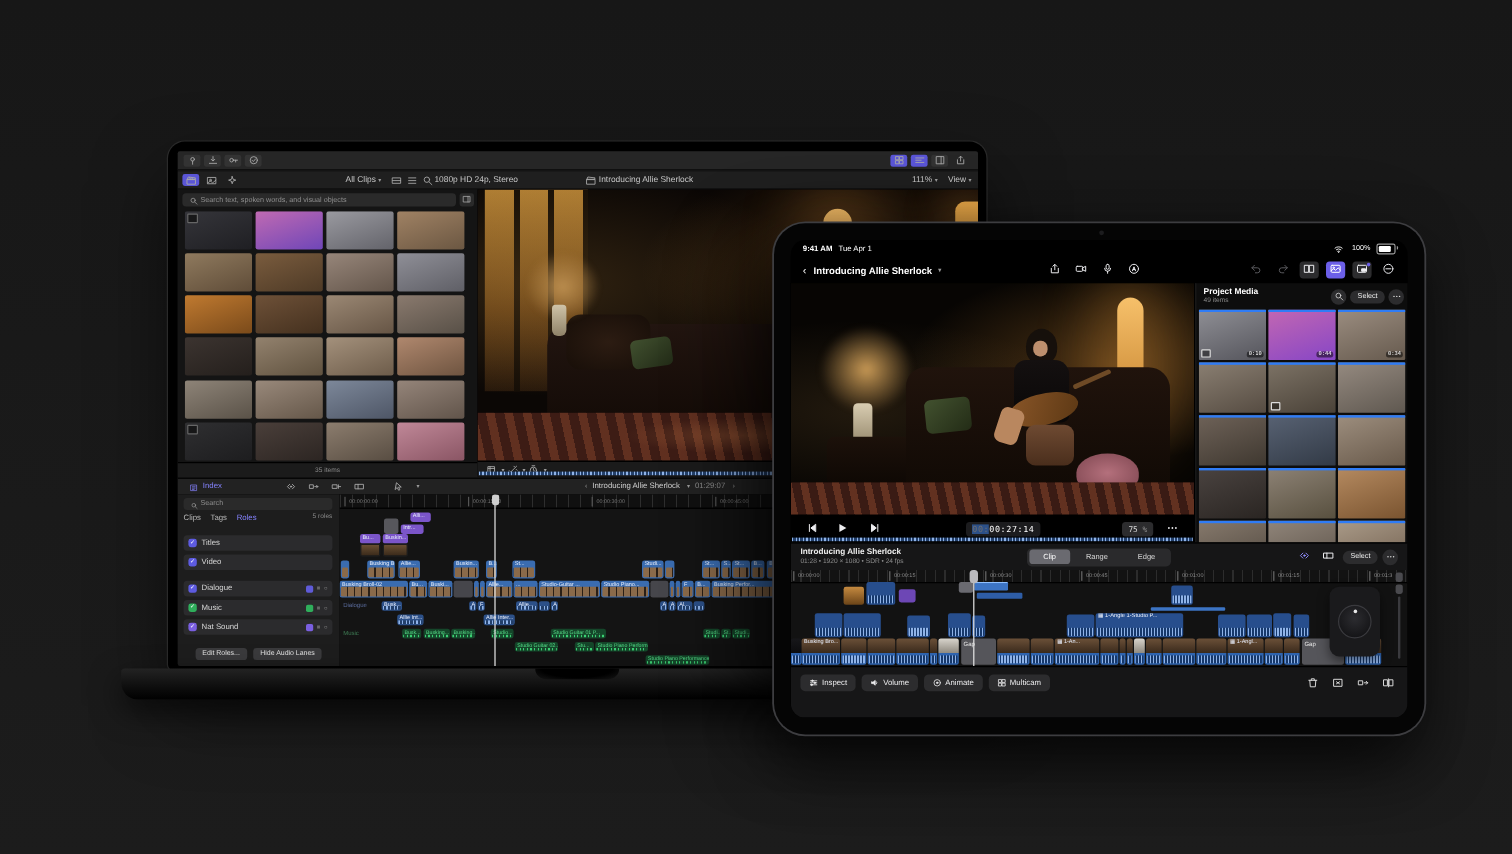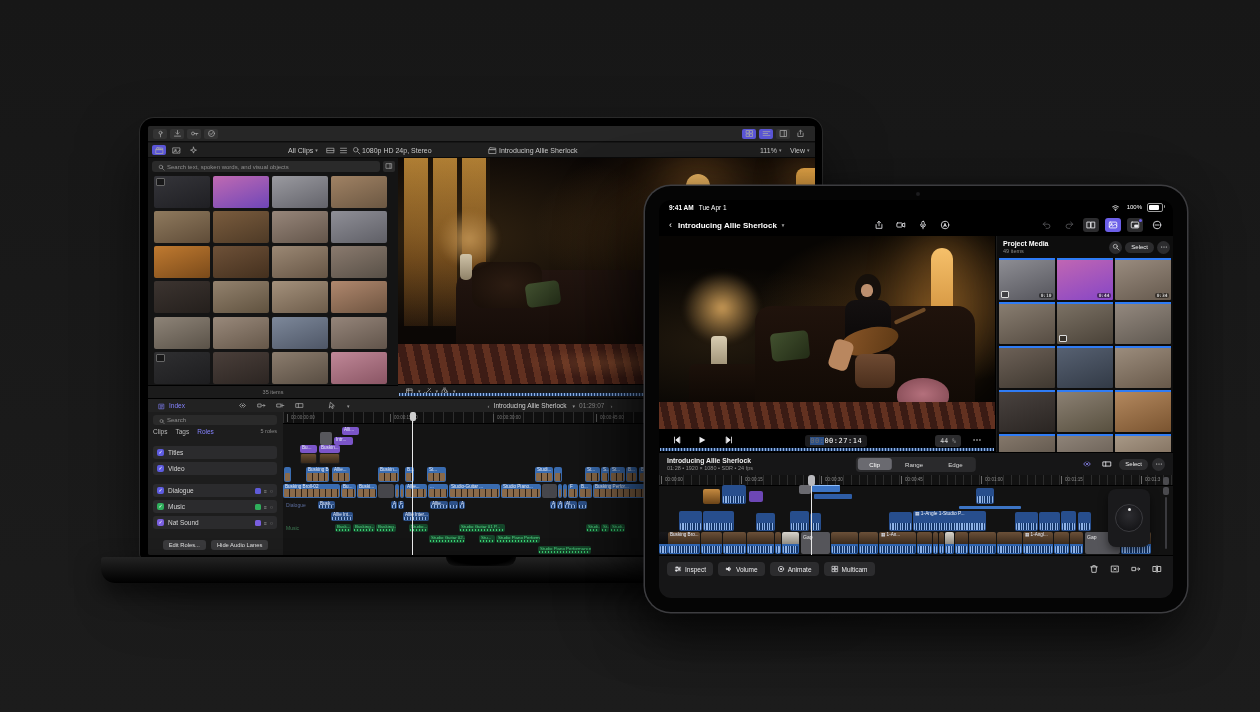"44" span { text: 44 -> 75 }
